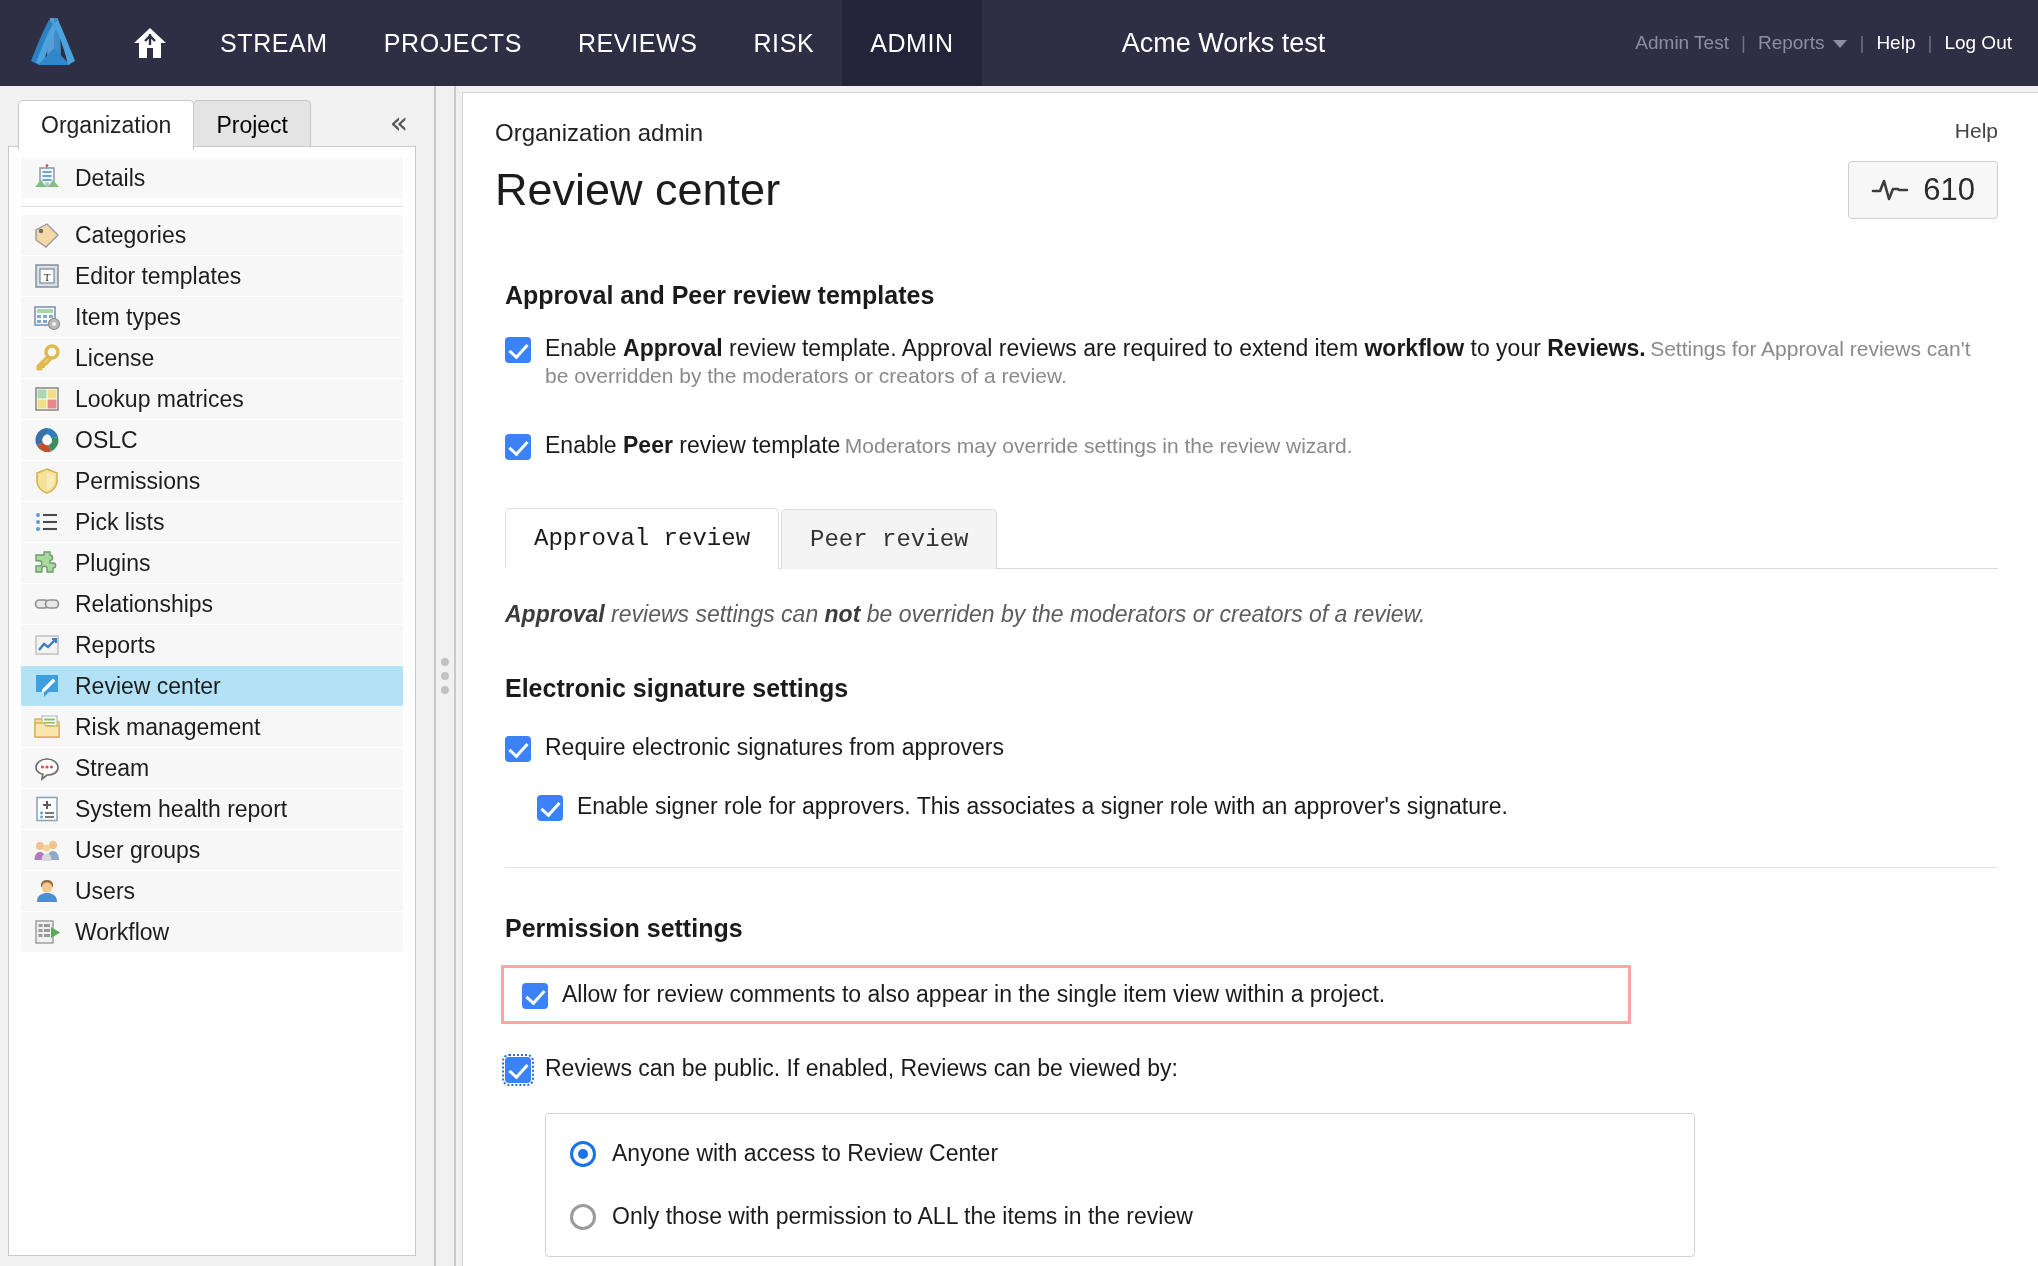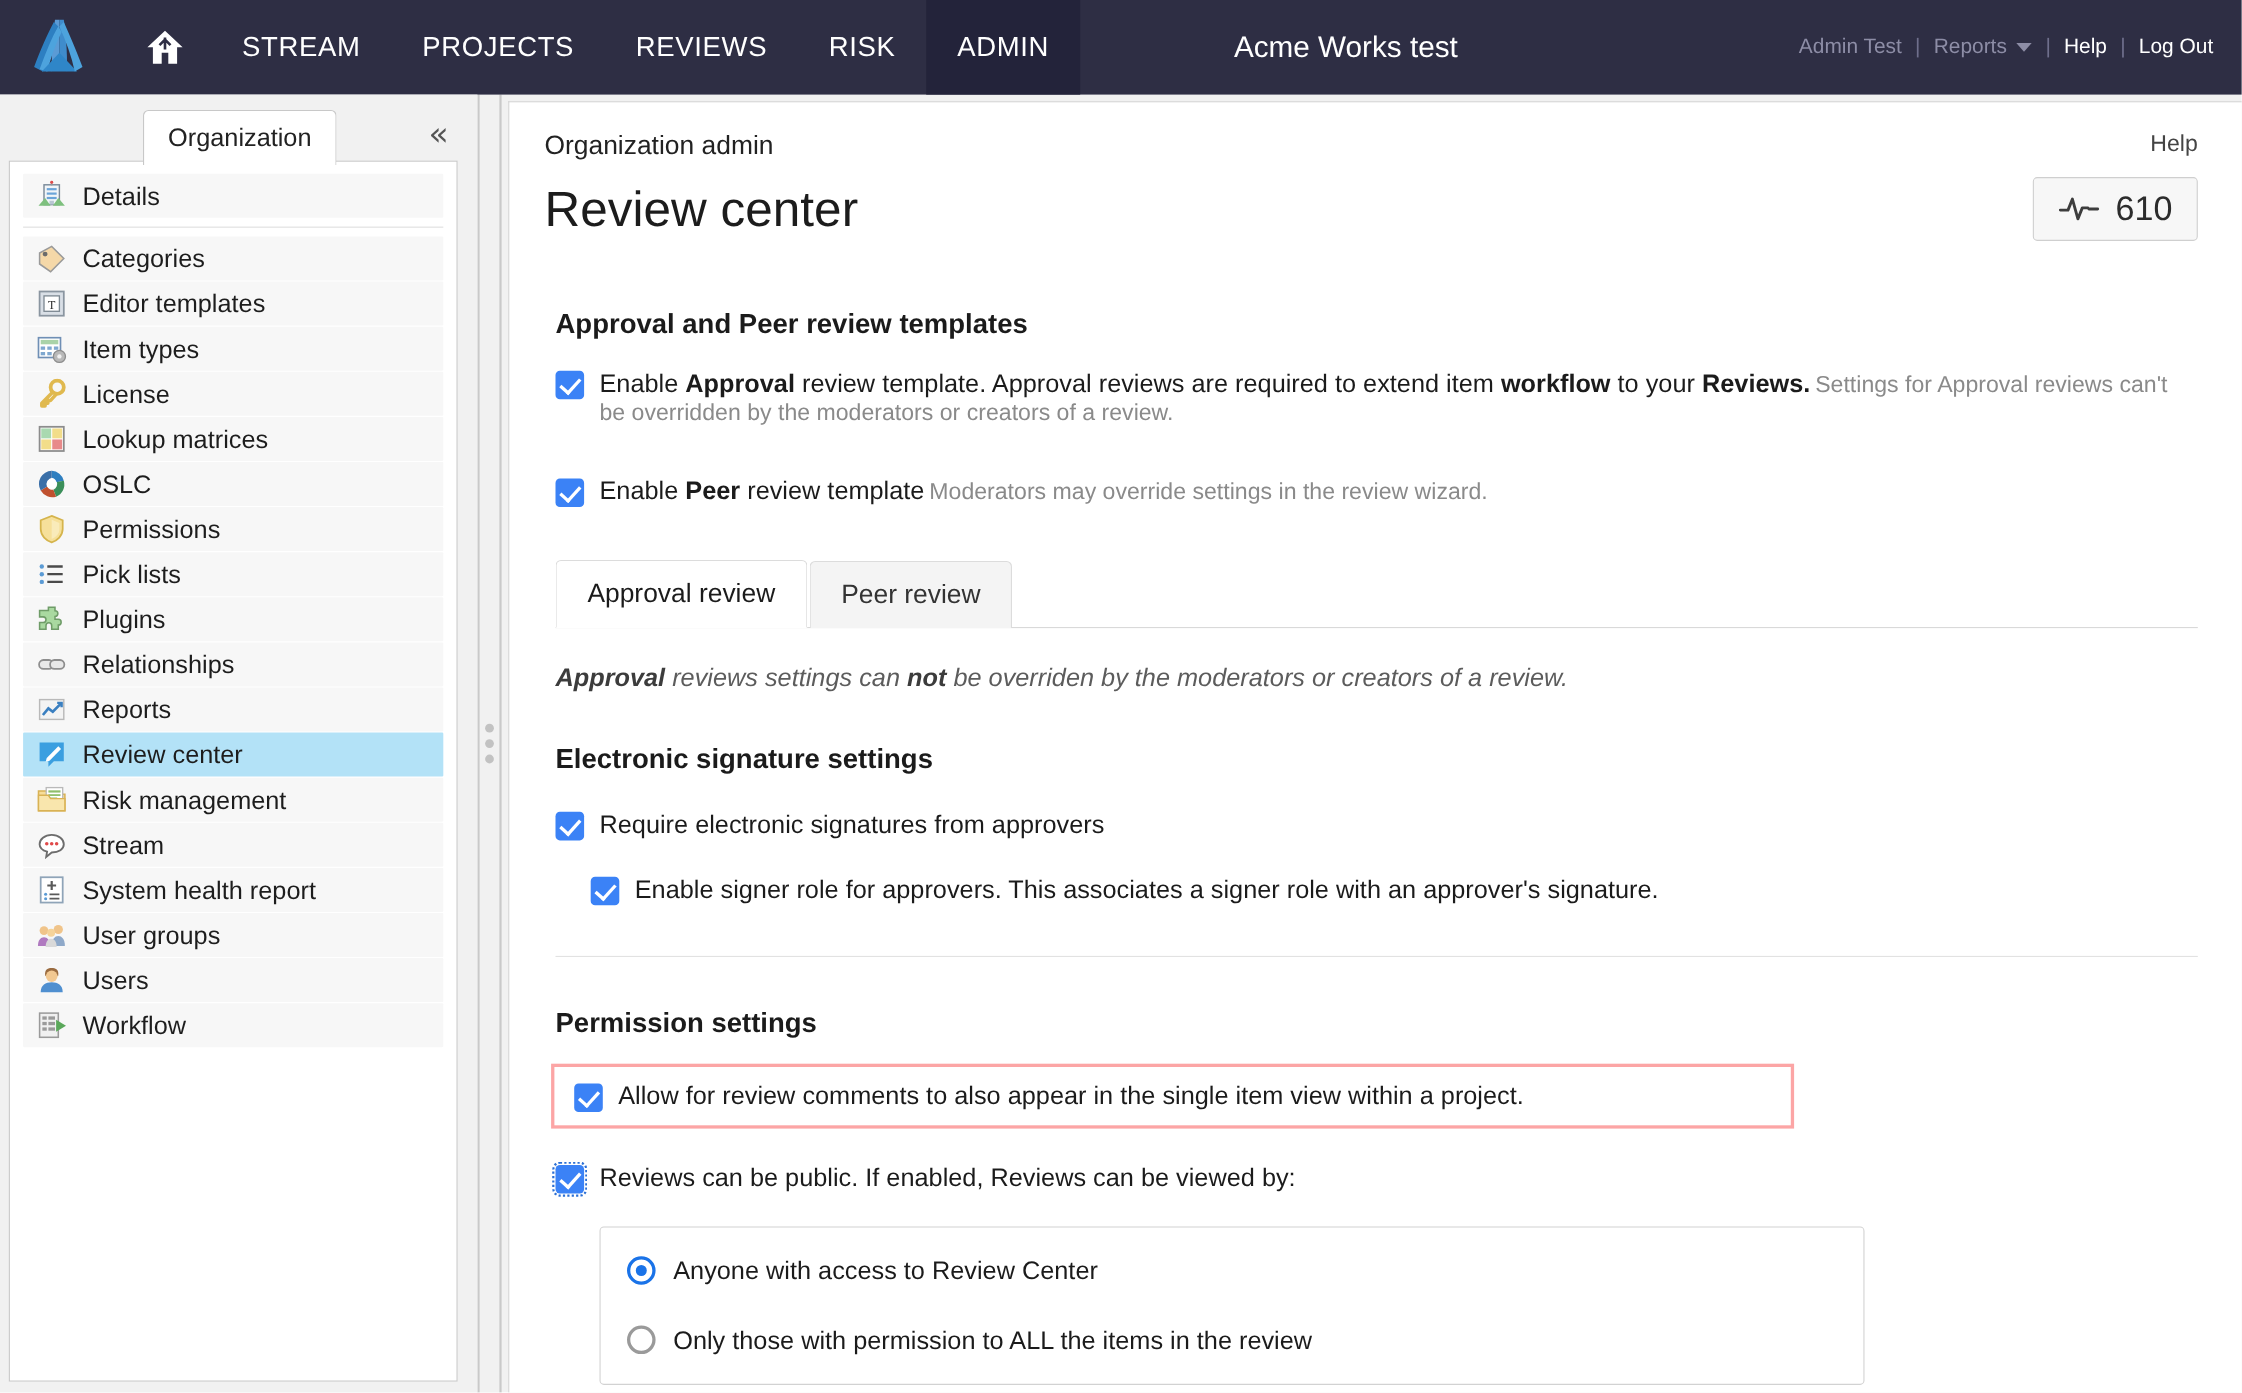"Organization" .tabstrip { align-items: center -> flex-start; flex-direction: column -> none }
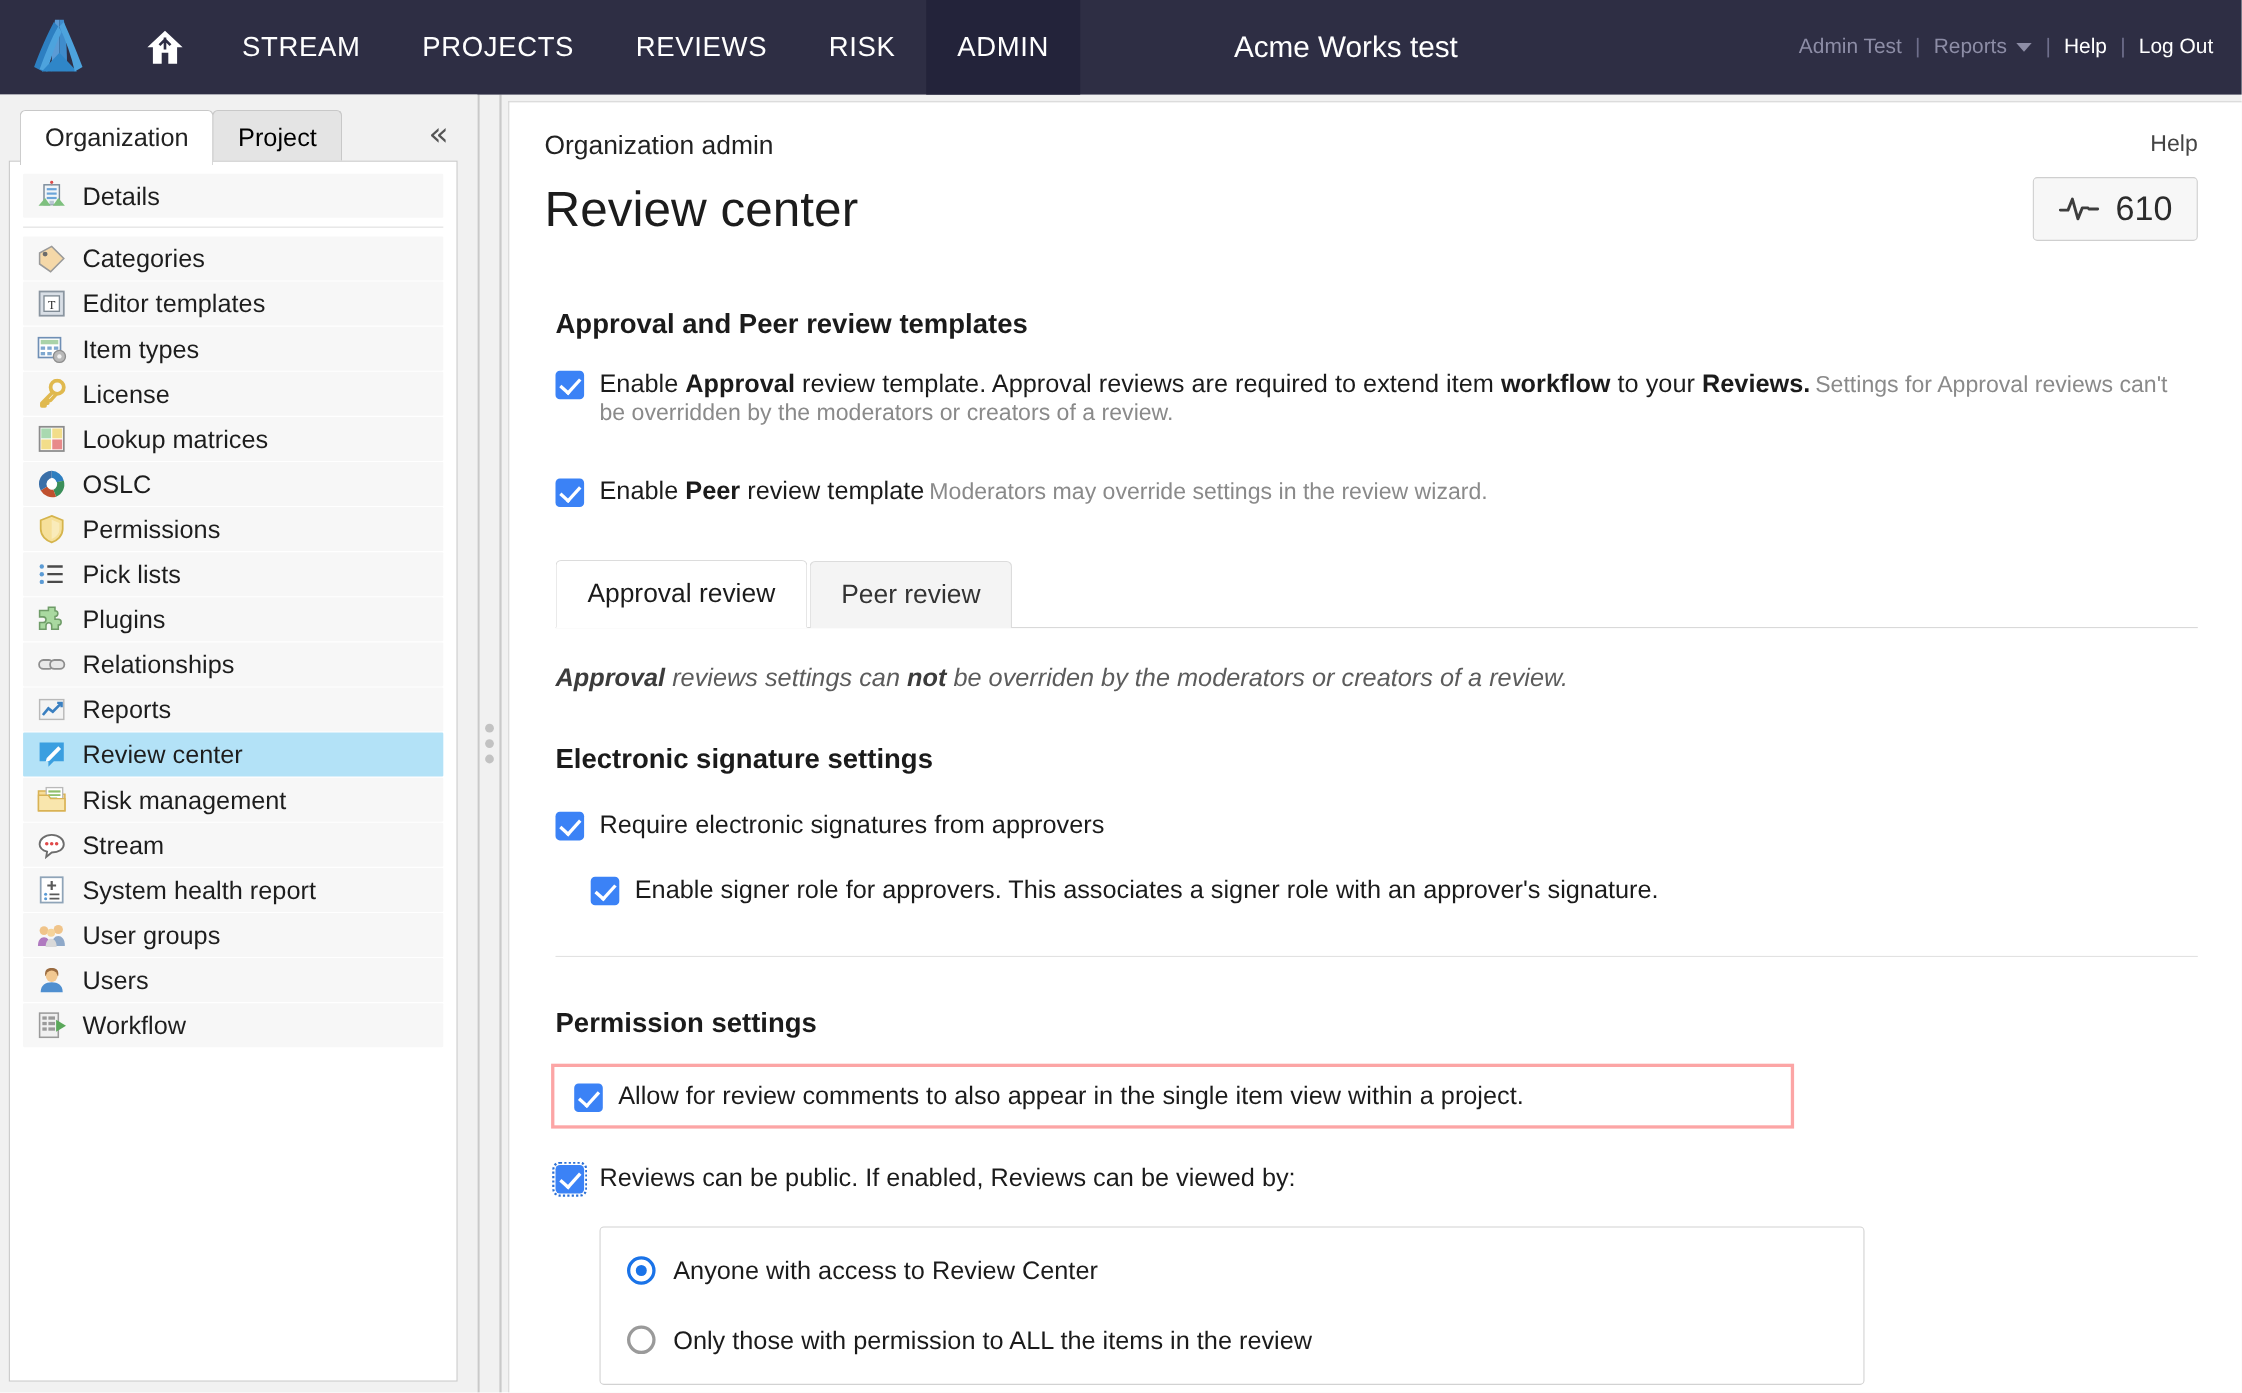"Approval review" .inner-tabs { font-family: none -> Liberation Mono, monospace }
